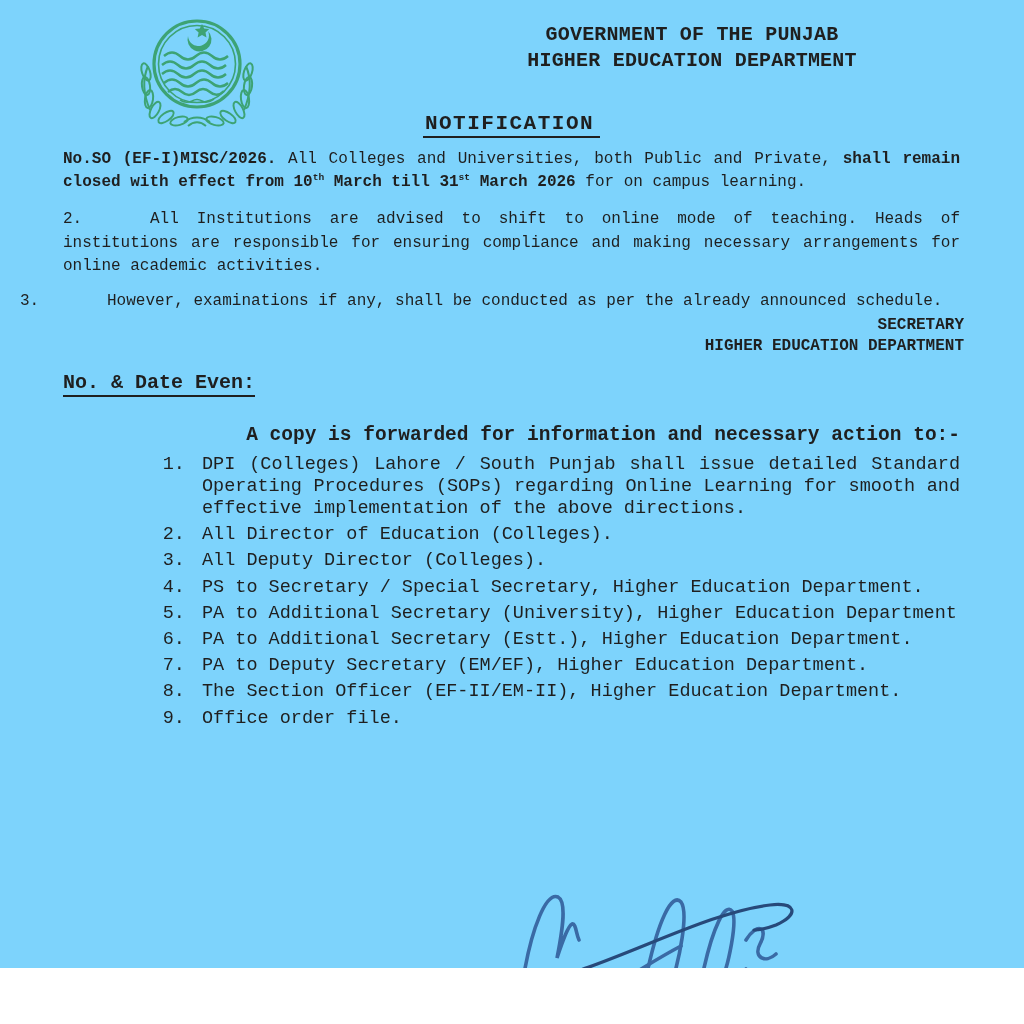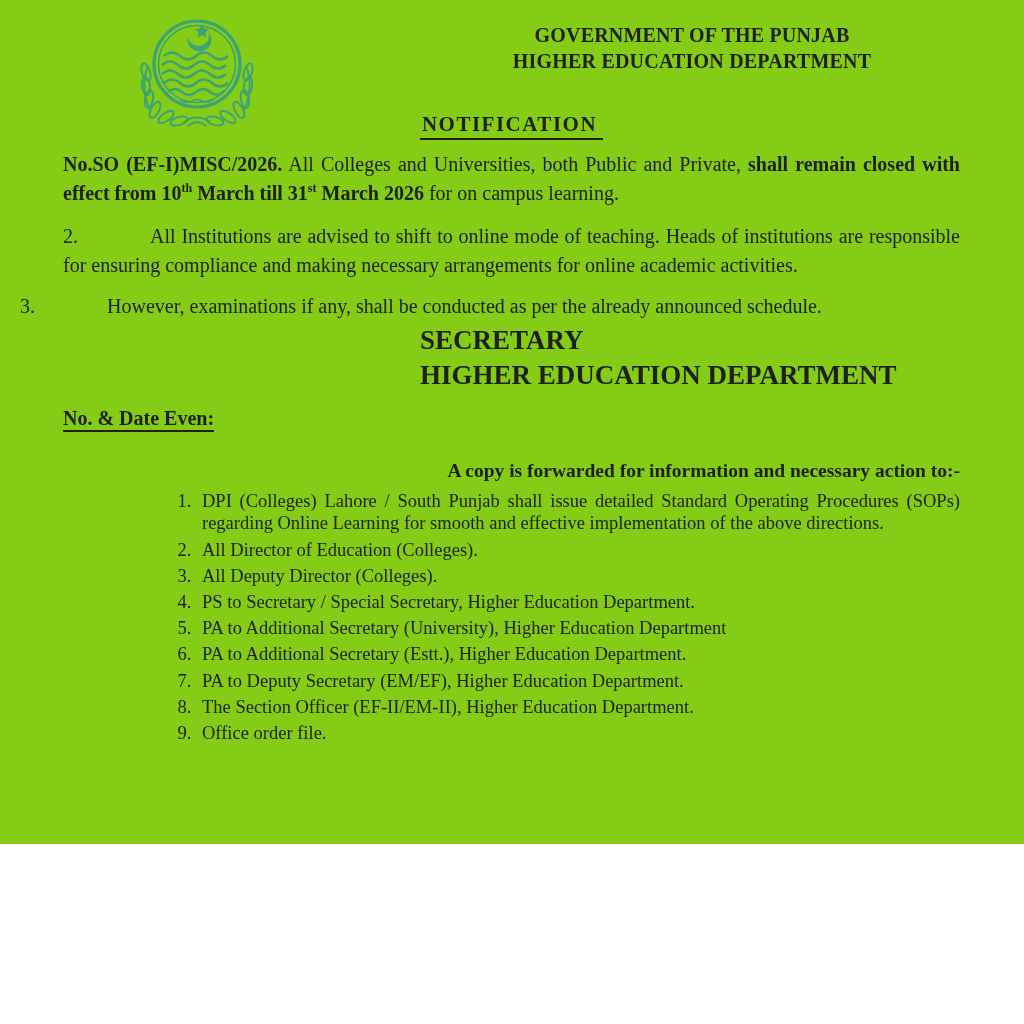"GOVERNMENT OF THE PUNJAB" .page { background: #84cc16 -> #7dd3fc; font-family: Liberation Serif, serif -> Liberation Mono, monospace; height: 844px -> 968px }
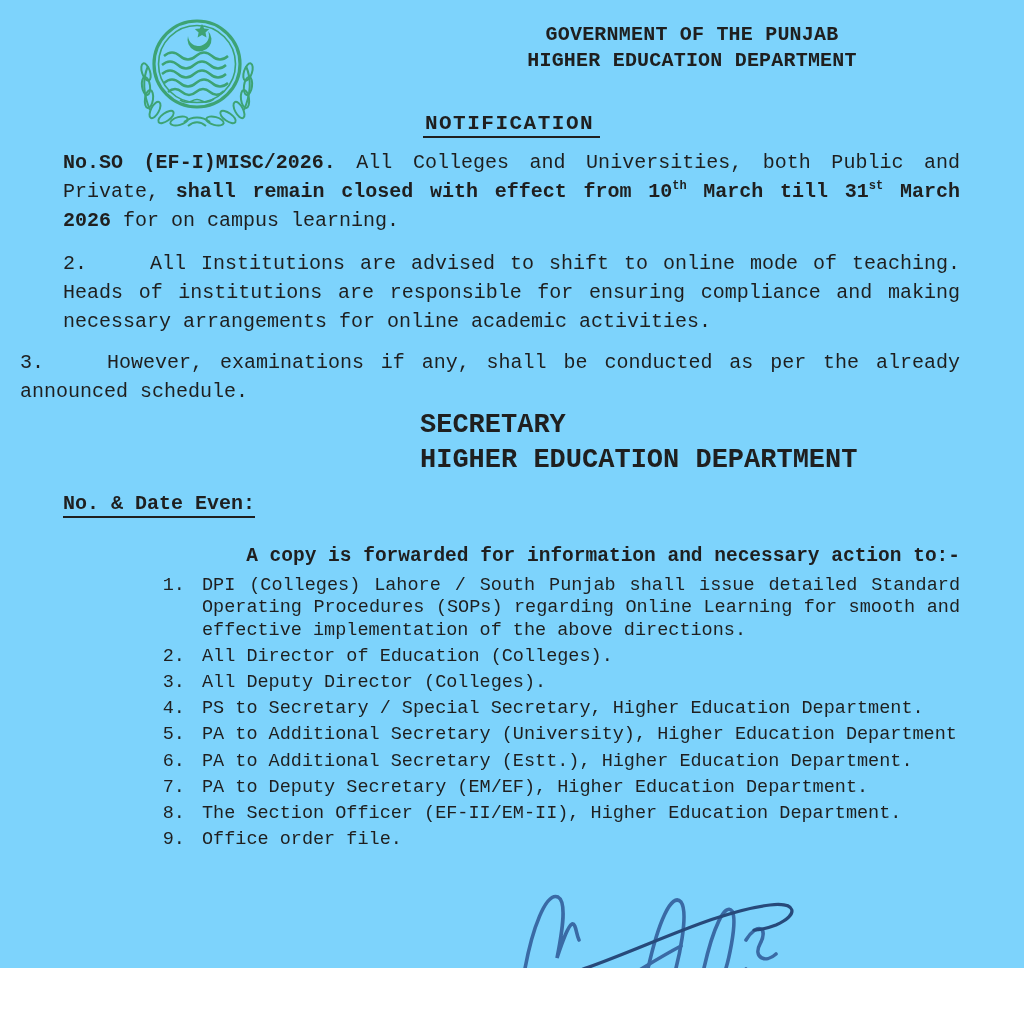"No.SO (EF-I)MISC/2026. All Colleges and" .para { font-size: 20px -> 16px }
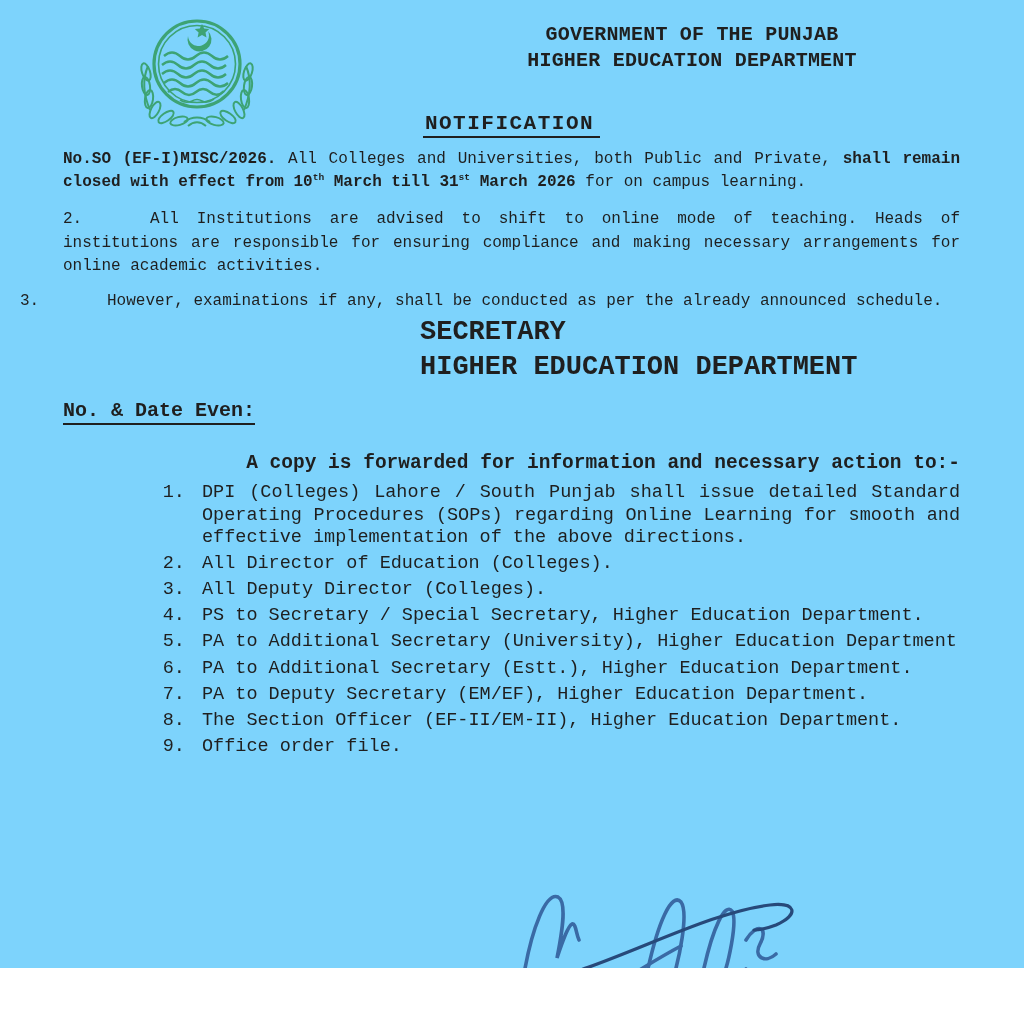"SECRETARY" .secretary-block { font-size: 27px -> 16px; text-align: left -> right }
